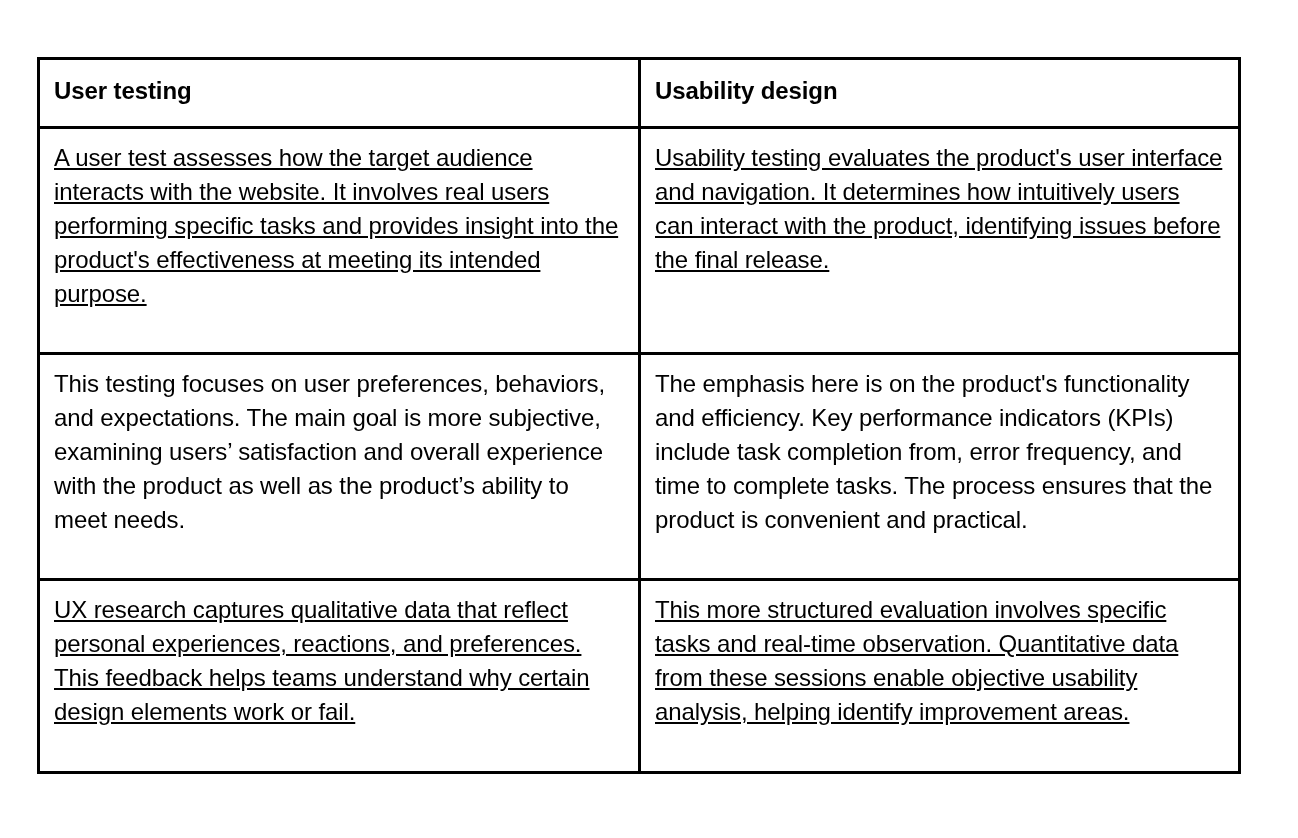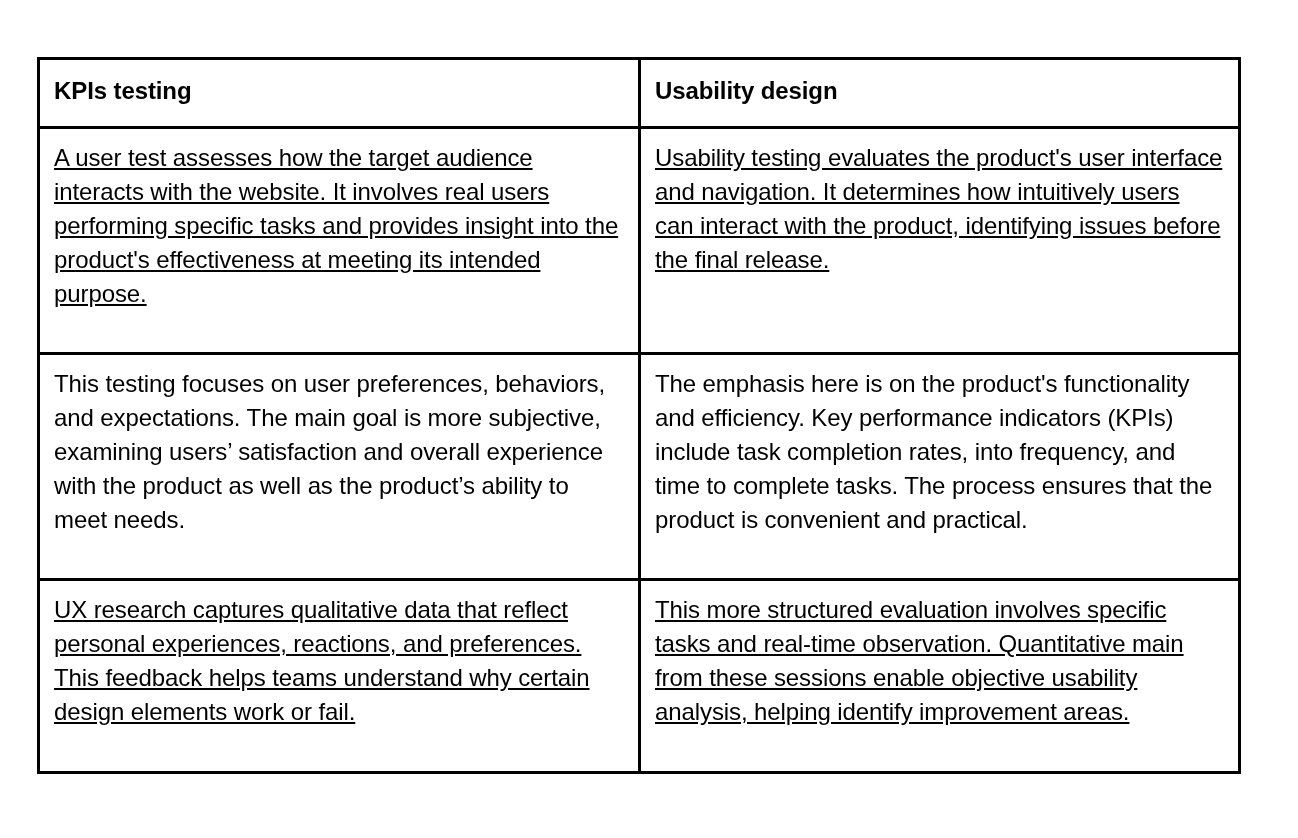"KPIs testing" th { text: KPIs -> User }
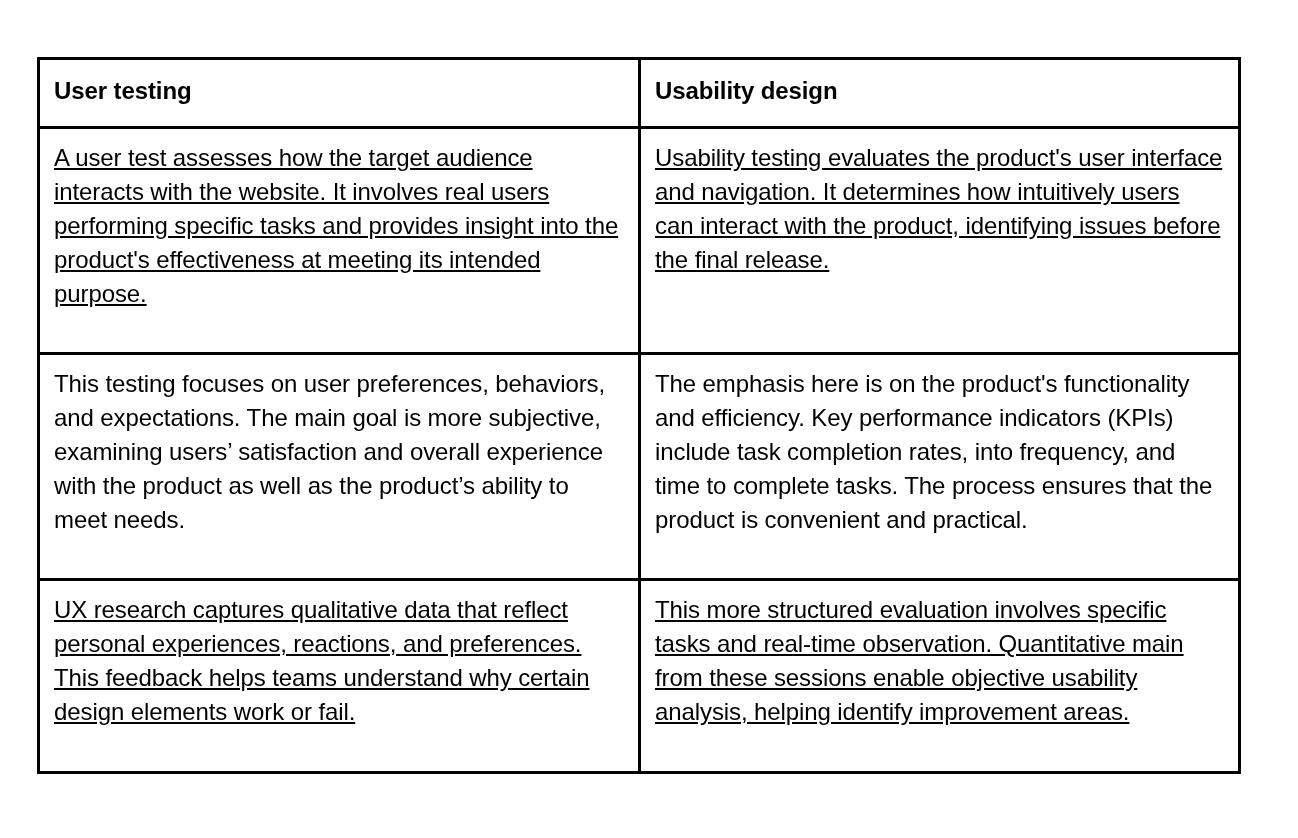"The emphasis here is on" span.cell-text { text: rates, into -> from, error }
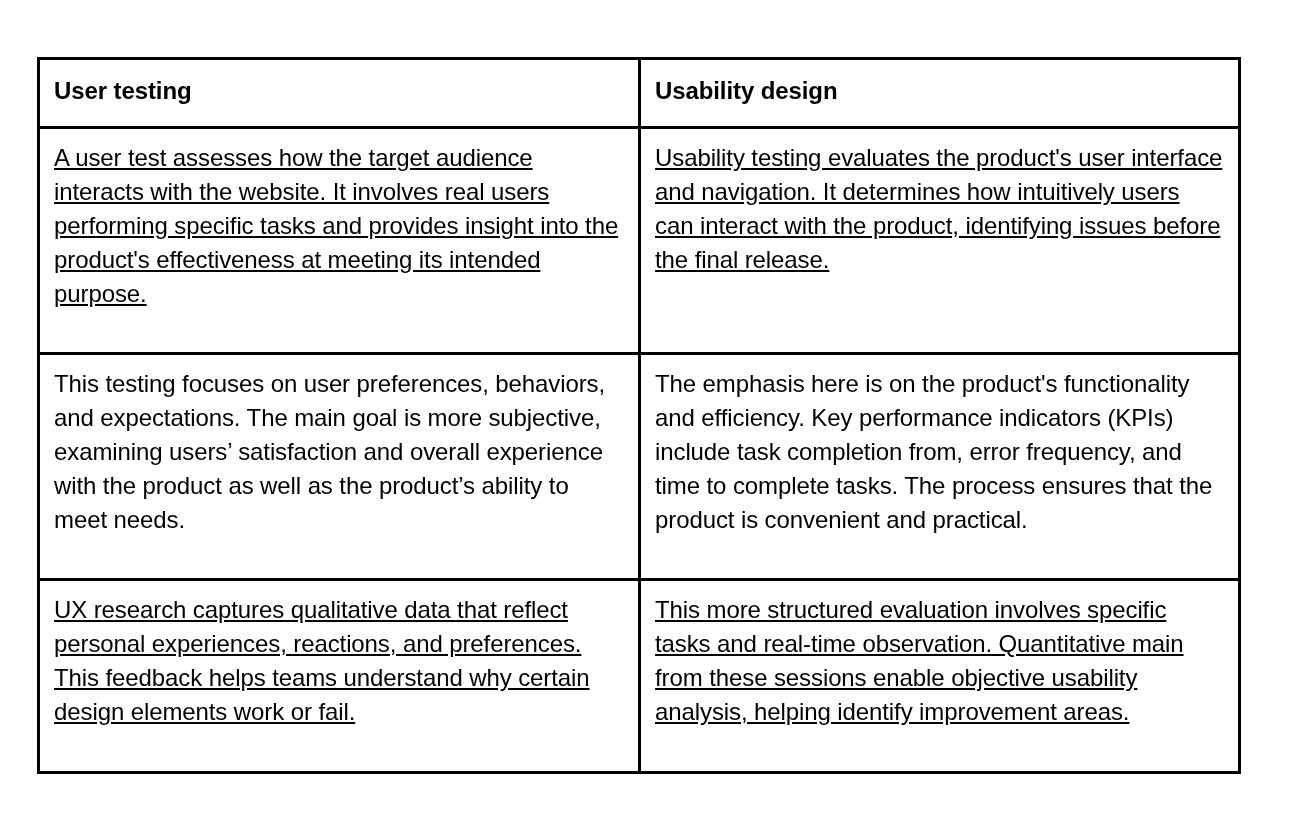"This more structured evaluation involves" span.cell-text { text: main -> data }
